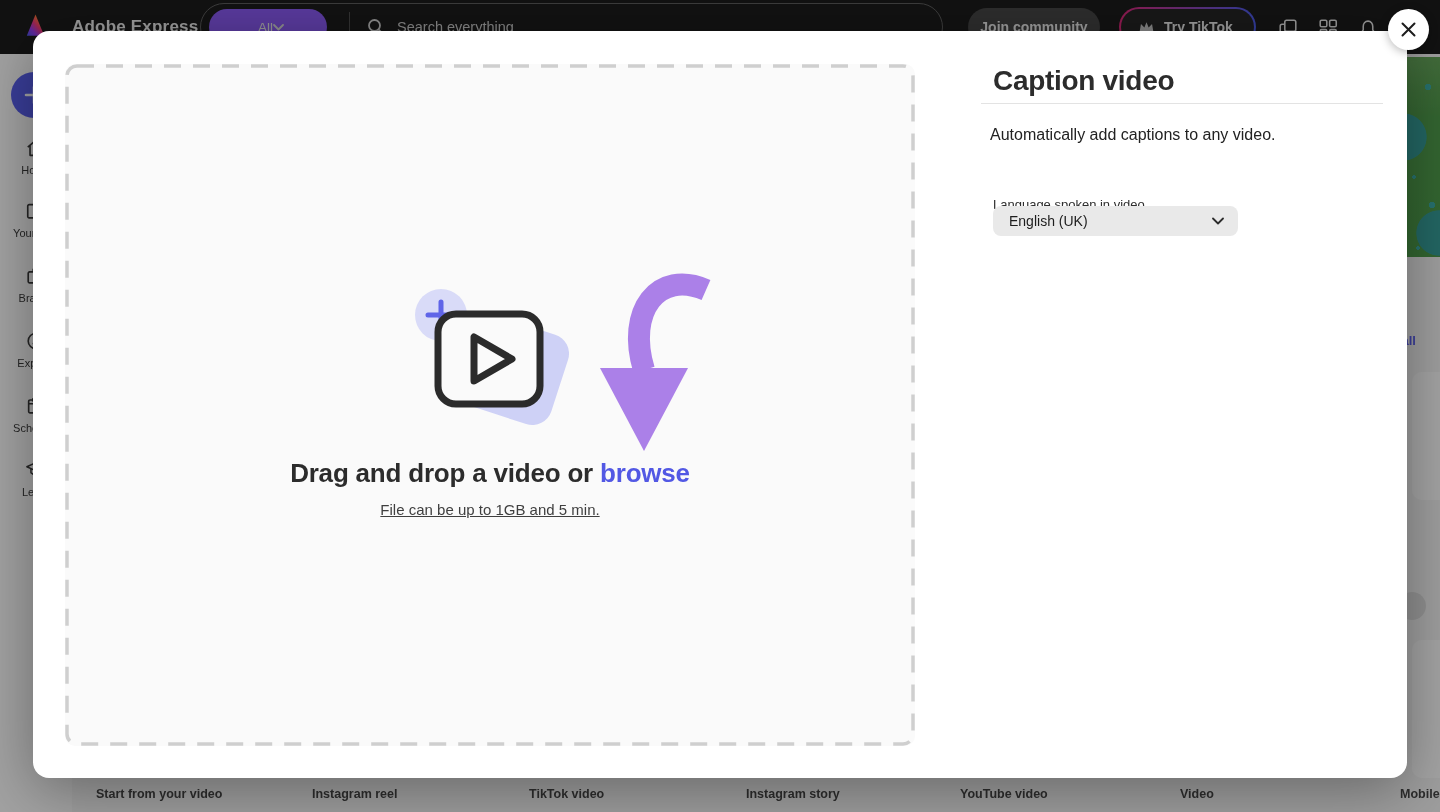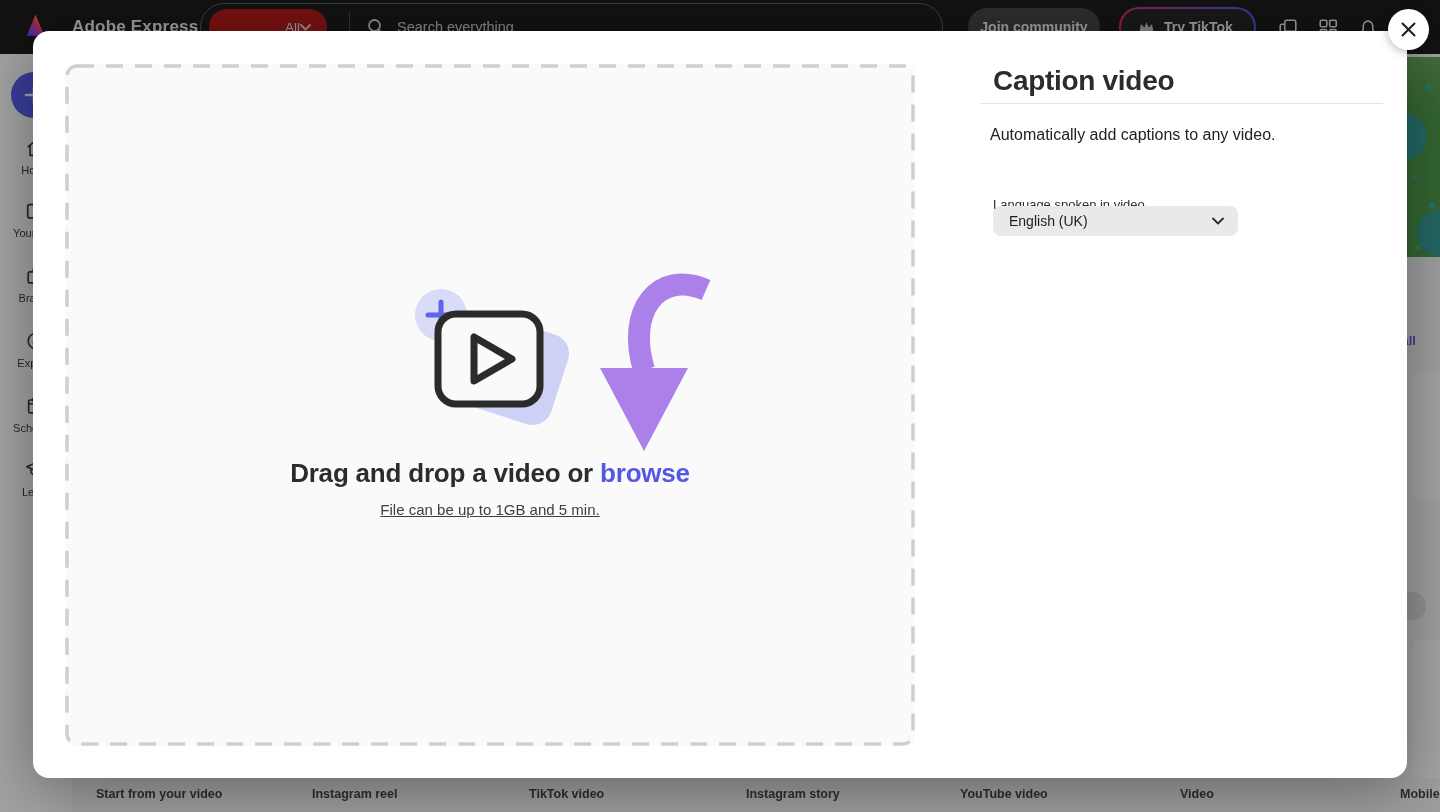"All" .all-pill { background: #b91c1c -> #8b5cf6; justify-content: flex-end -> center }
